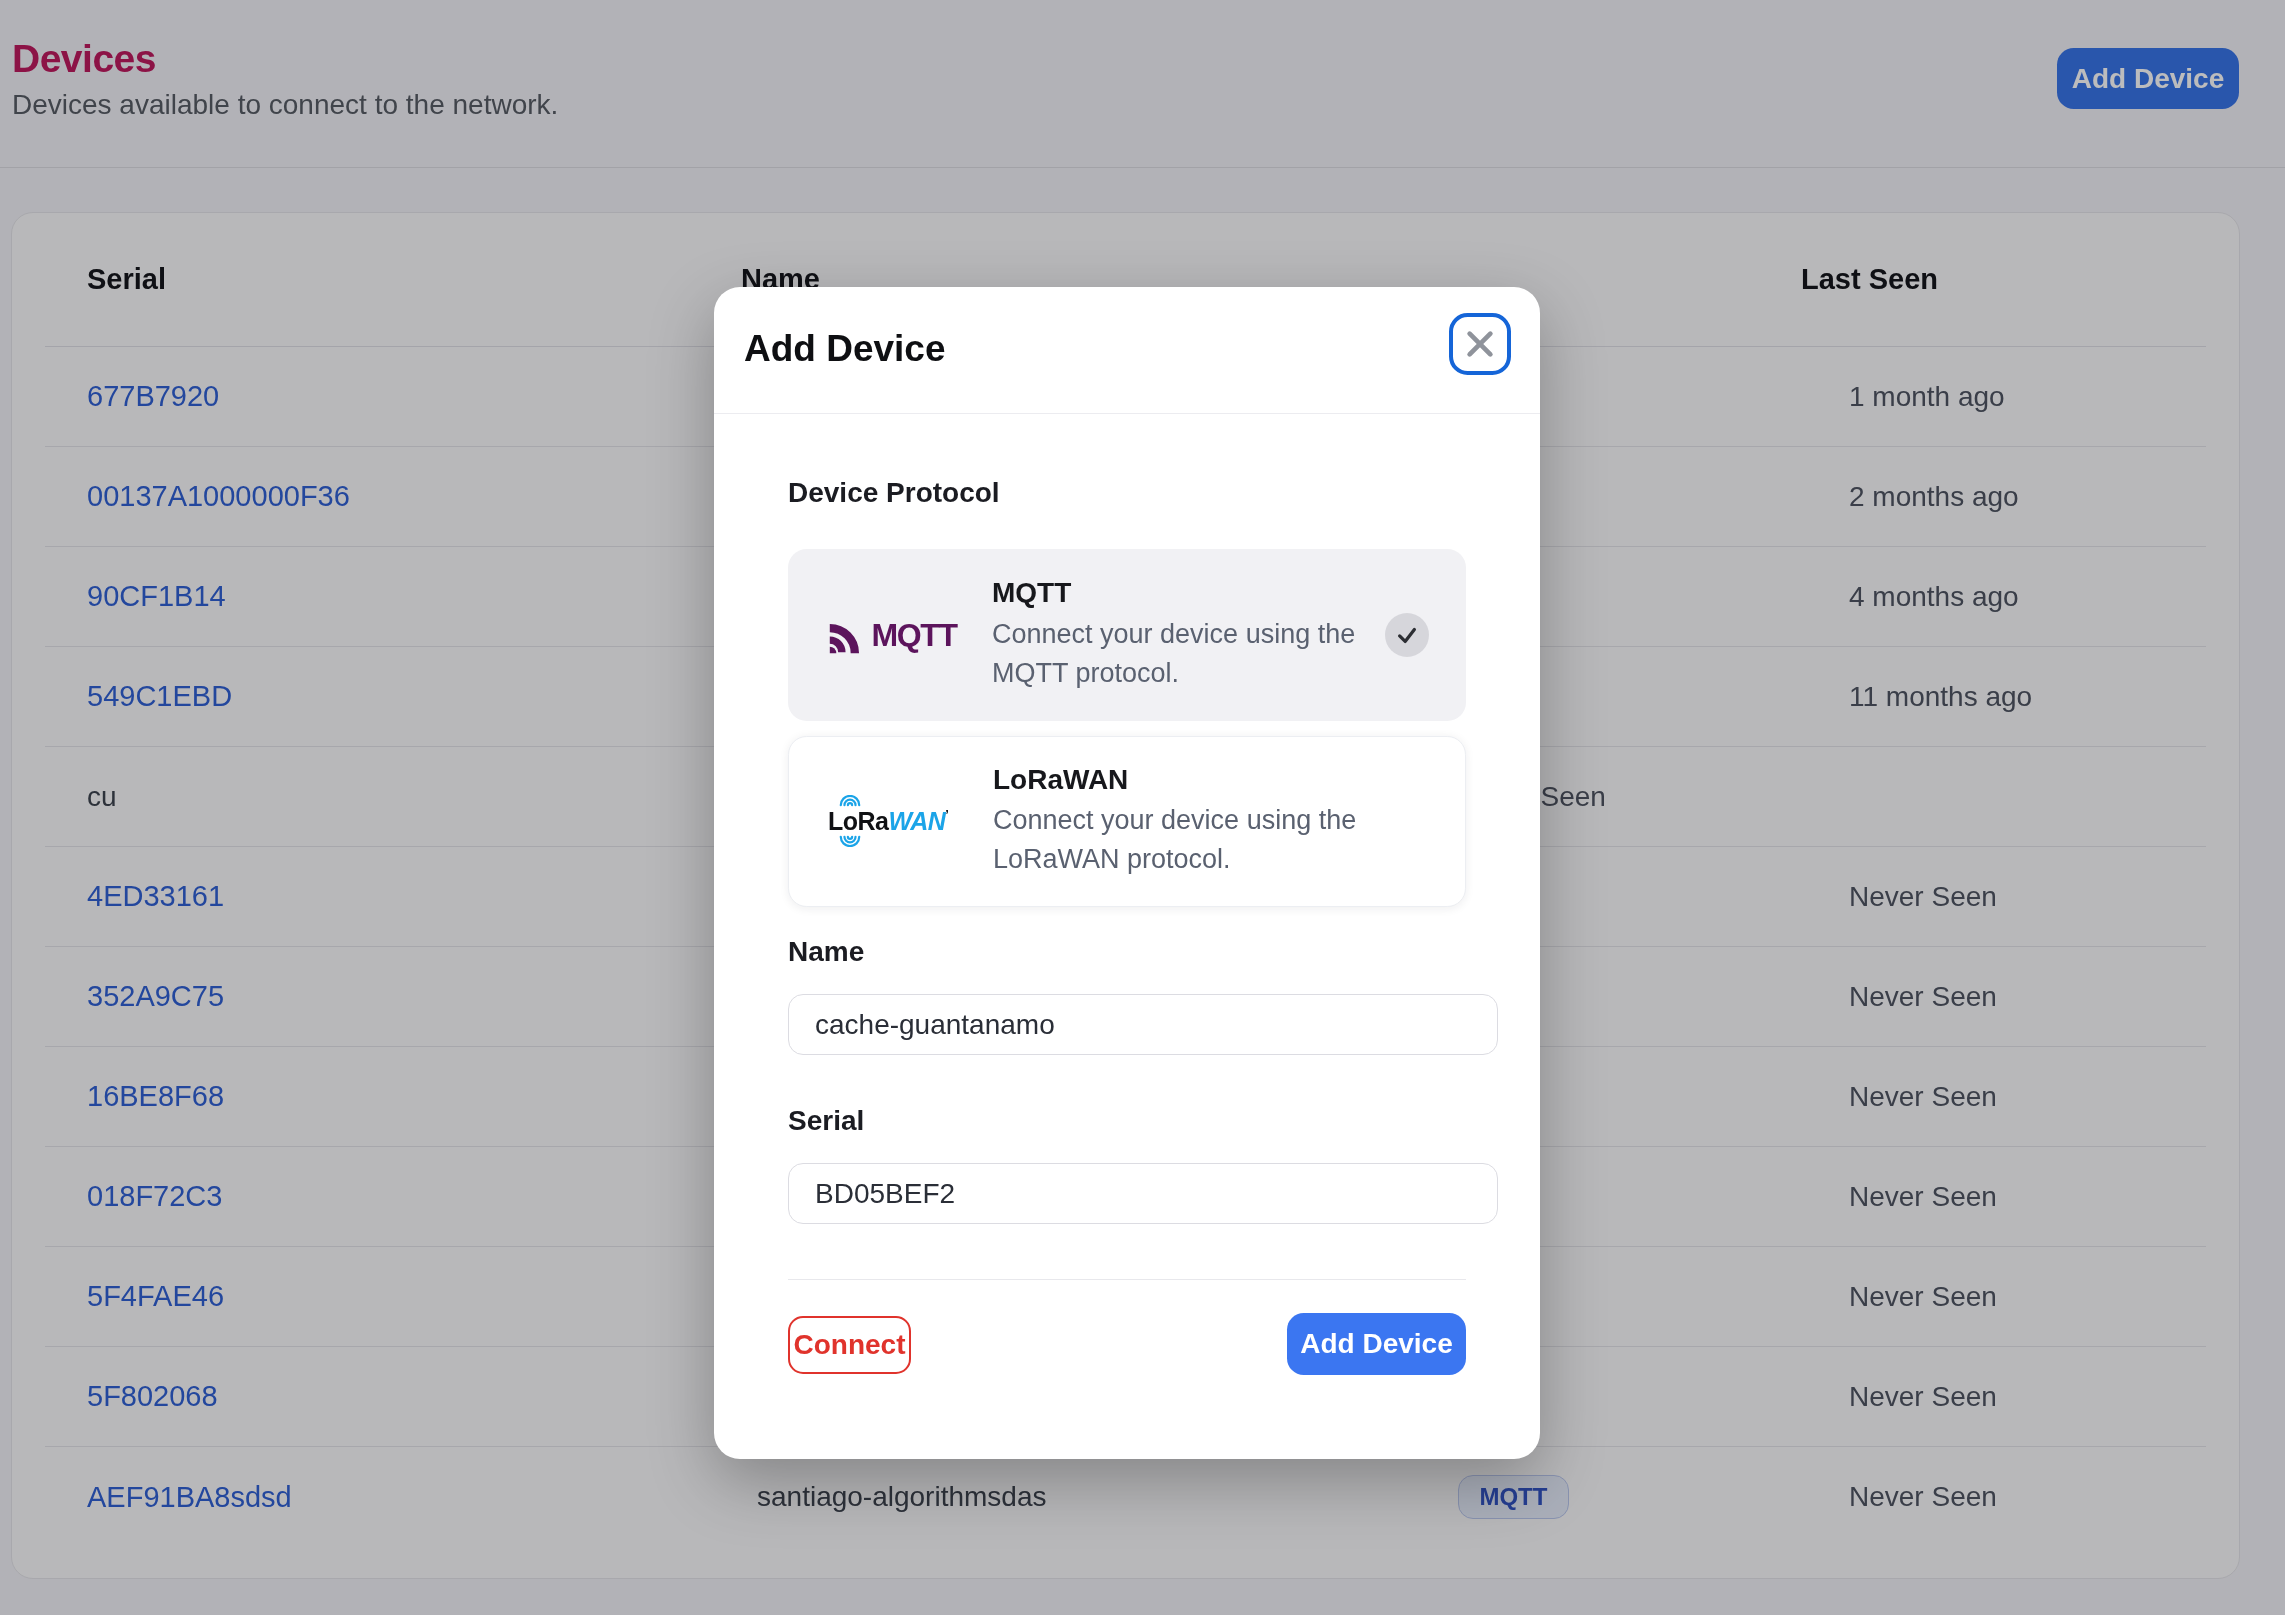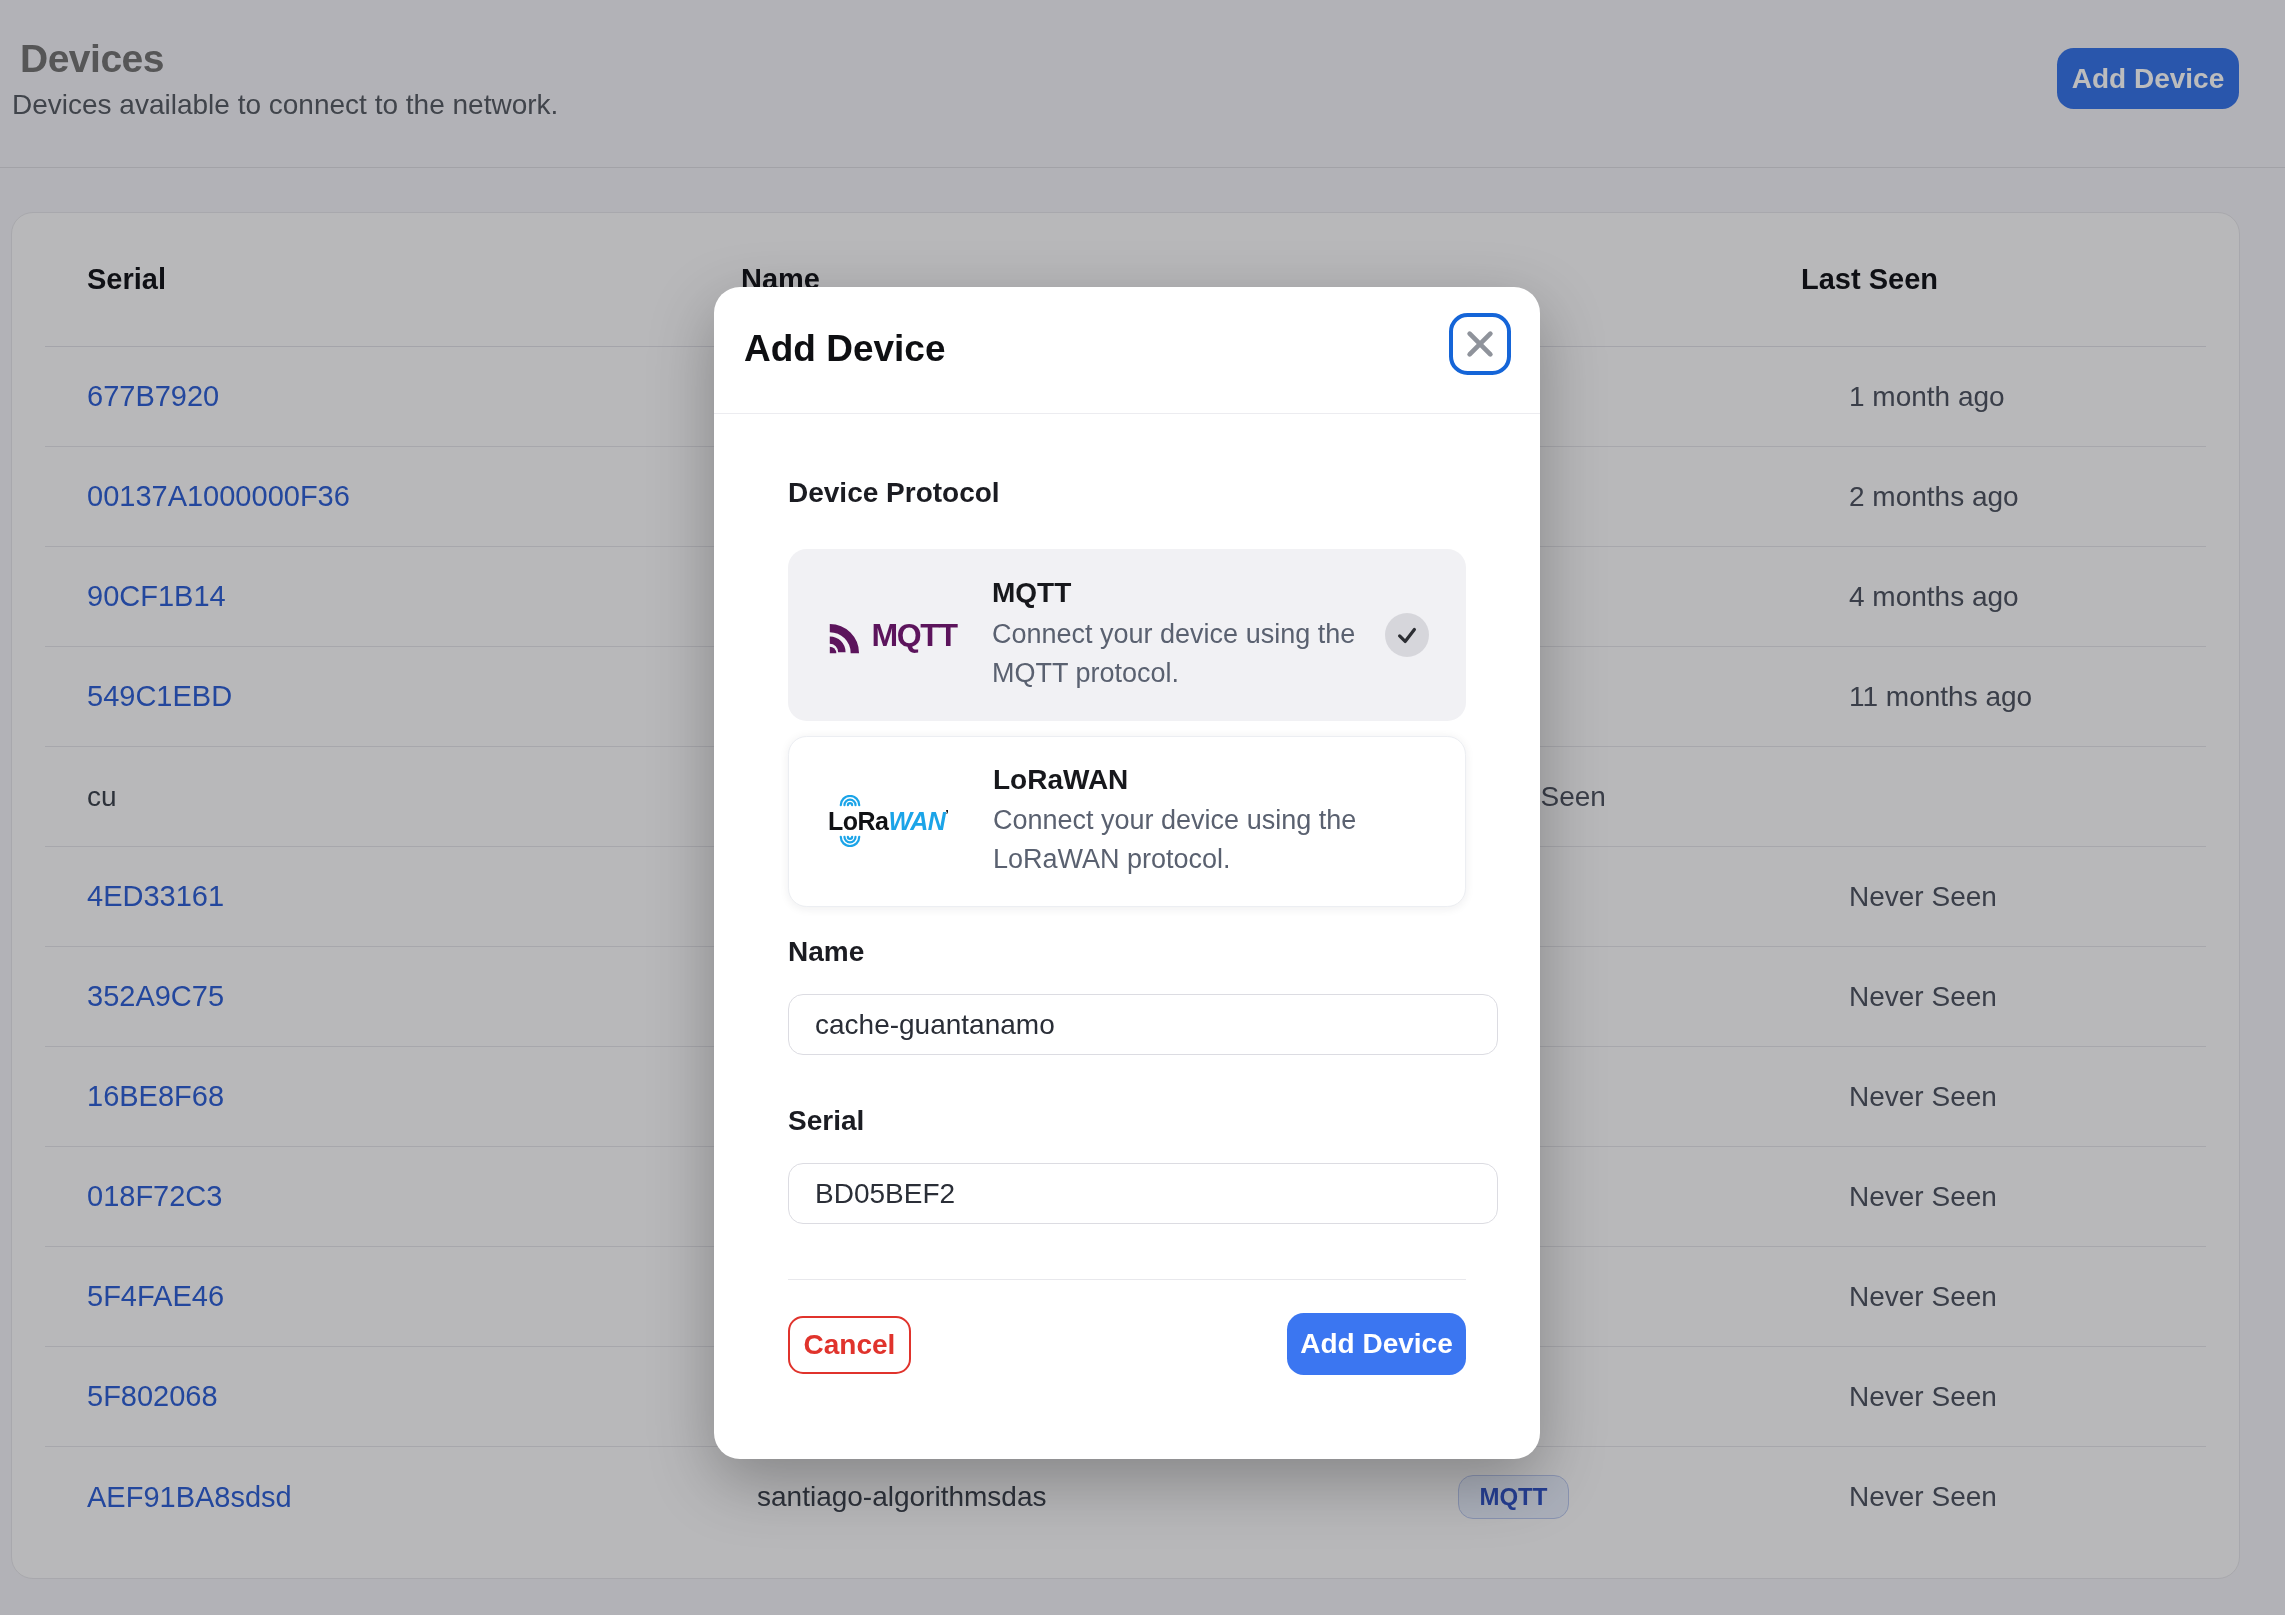"Devices" .page-title { color: #737373 -> #be185d; left: 8px -> 0 }
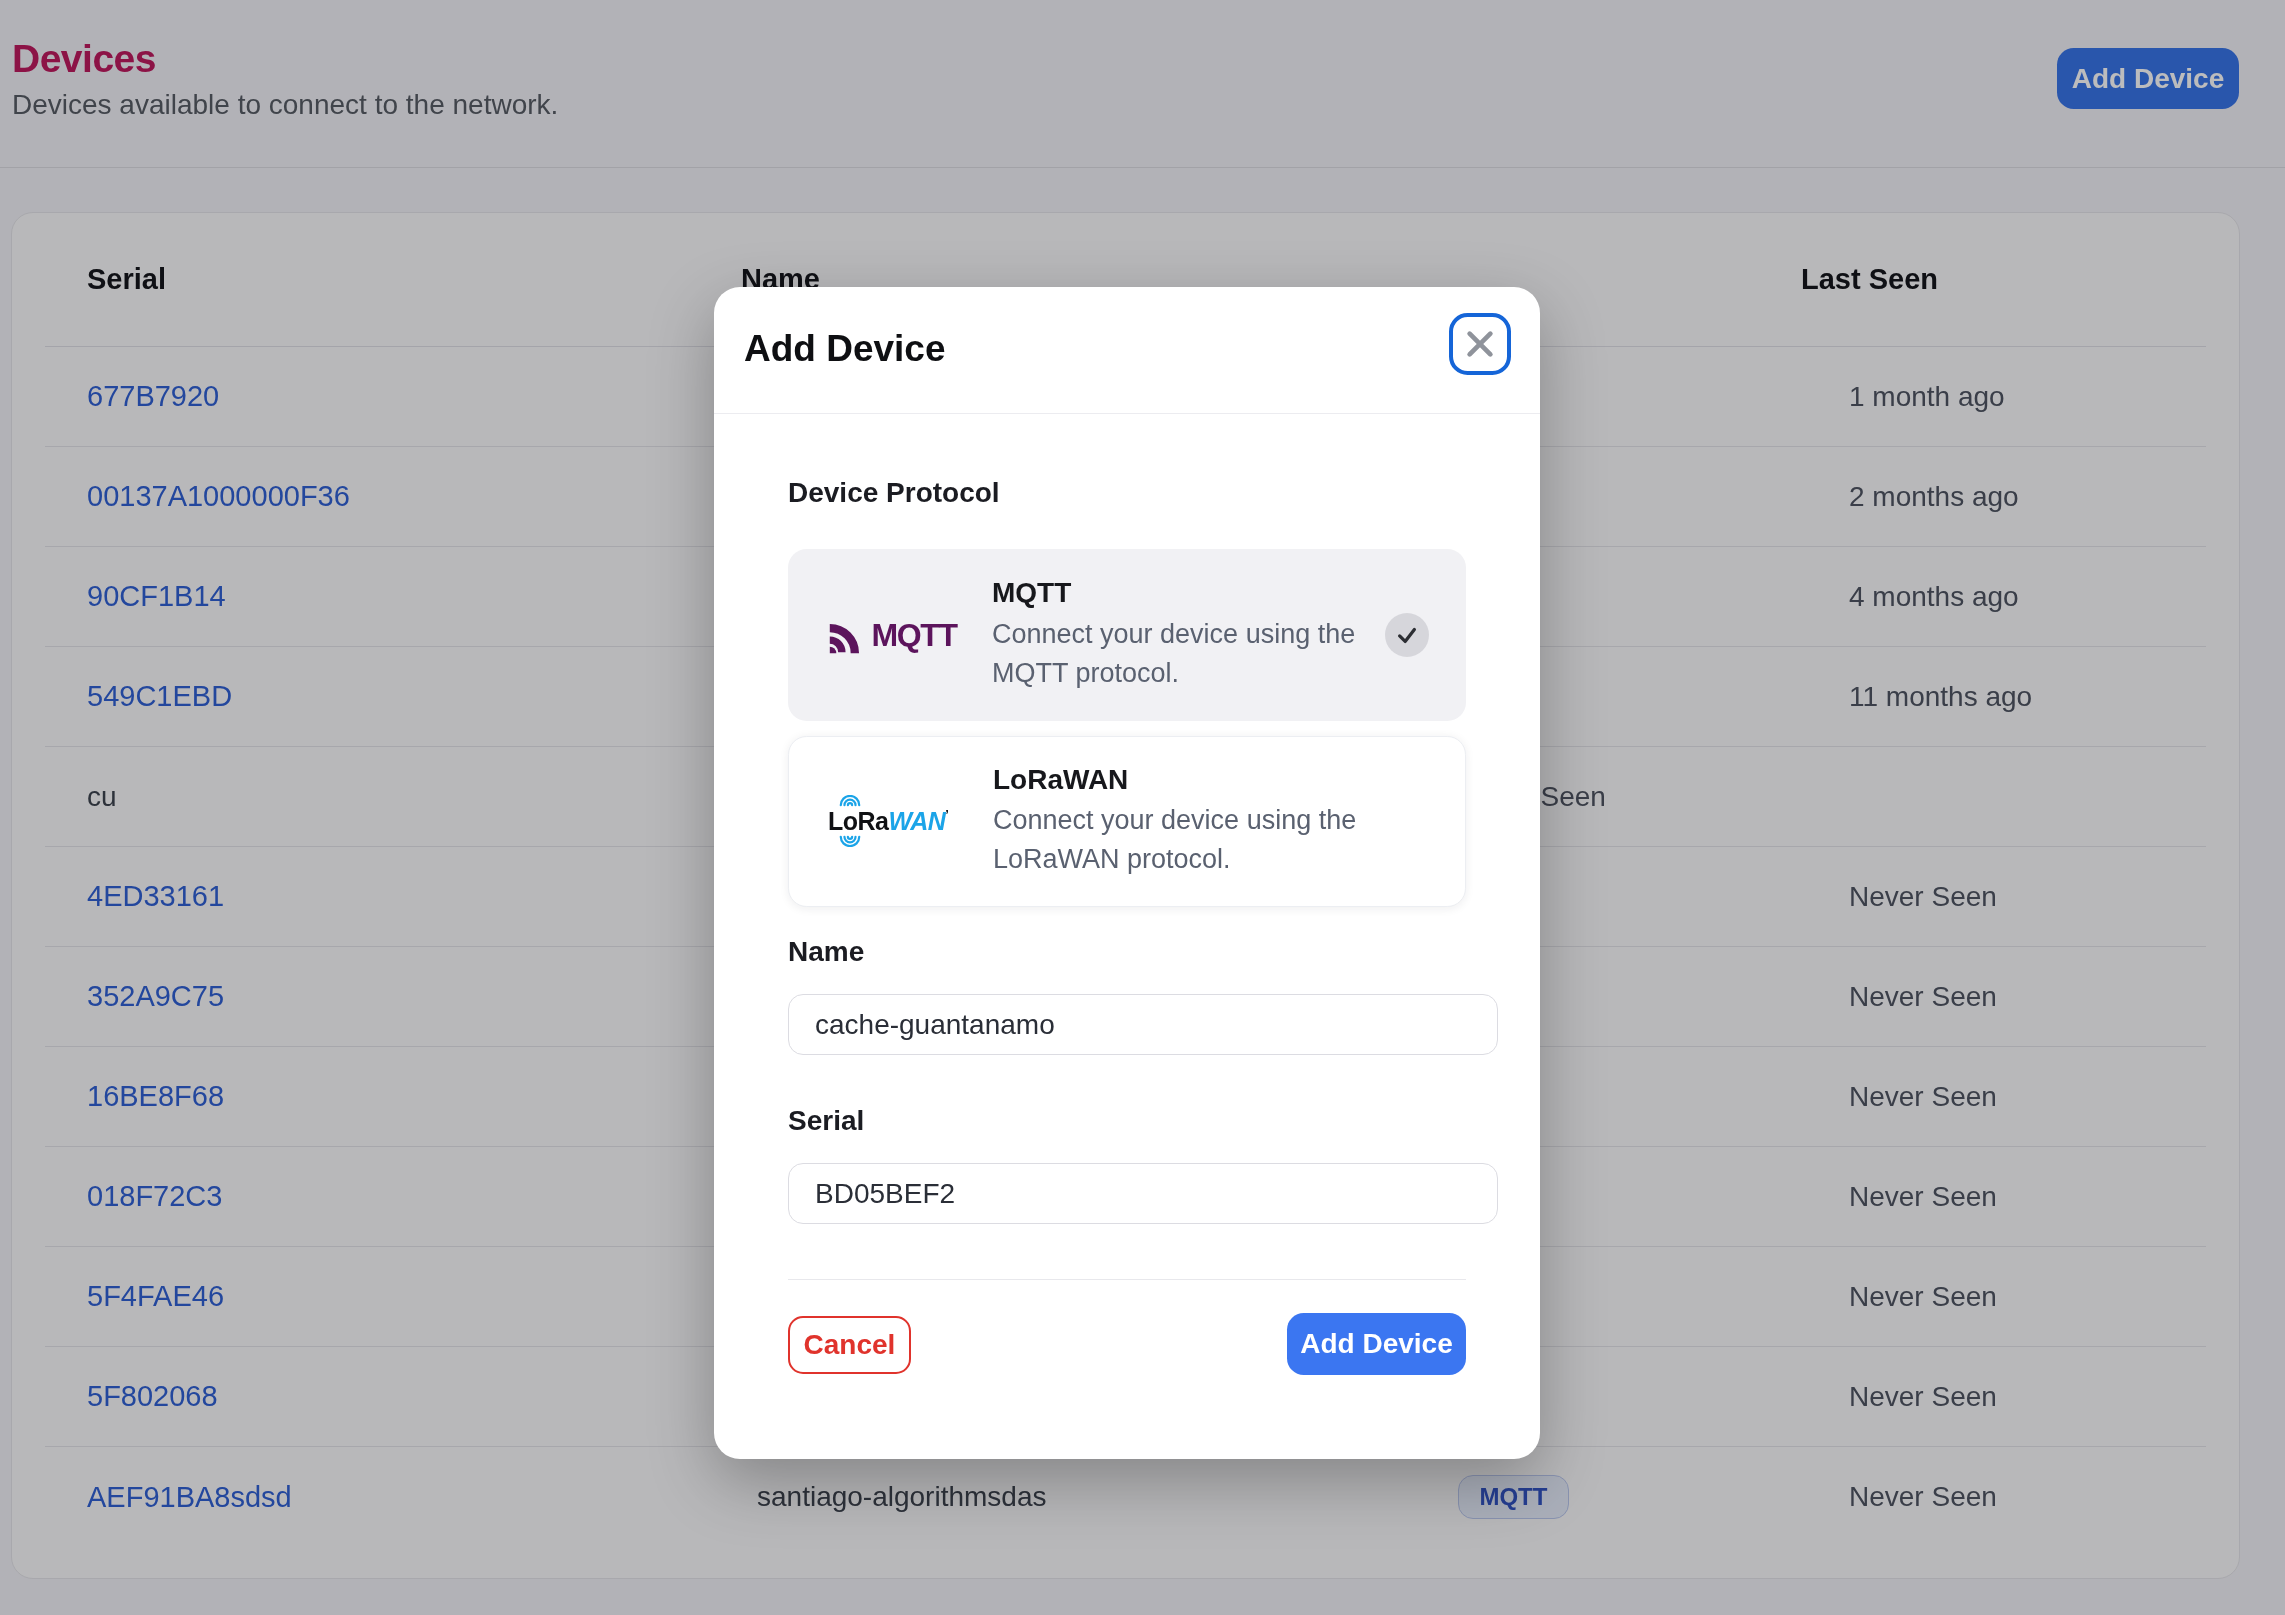"Cancel" button.btn-cancel { text: Cancel -> Connect }
